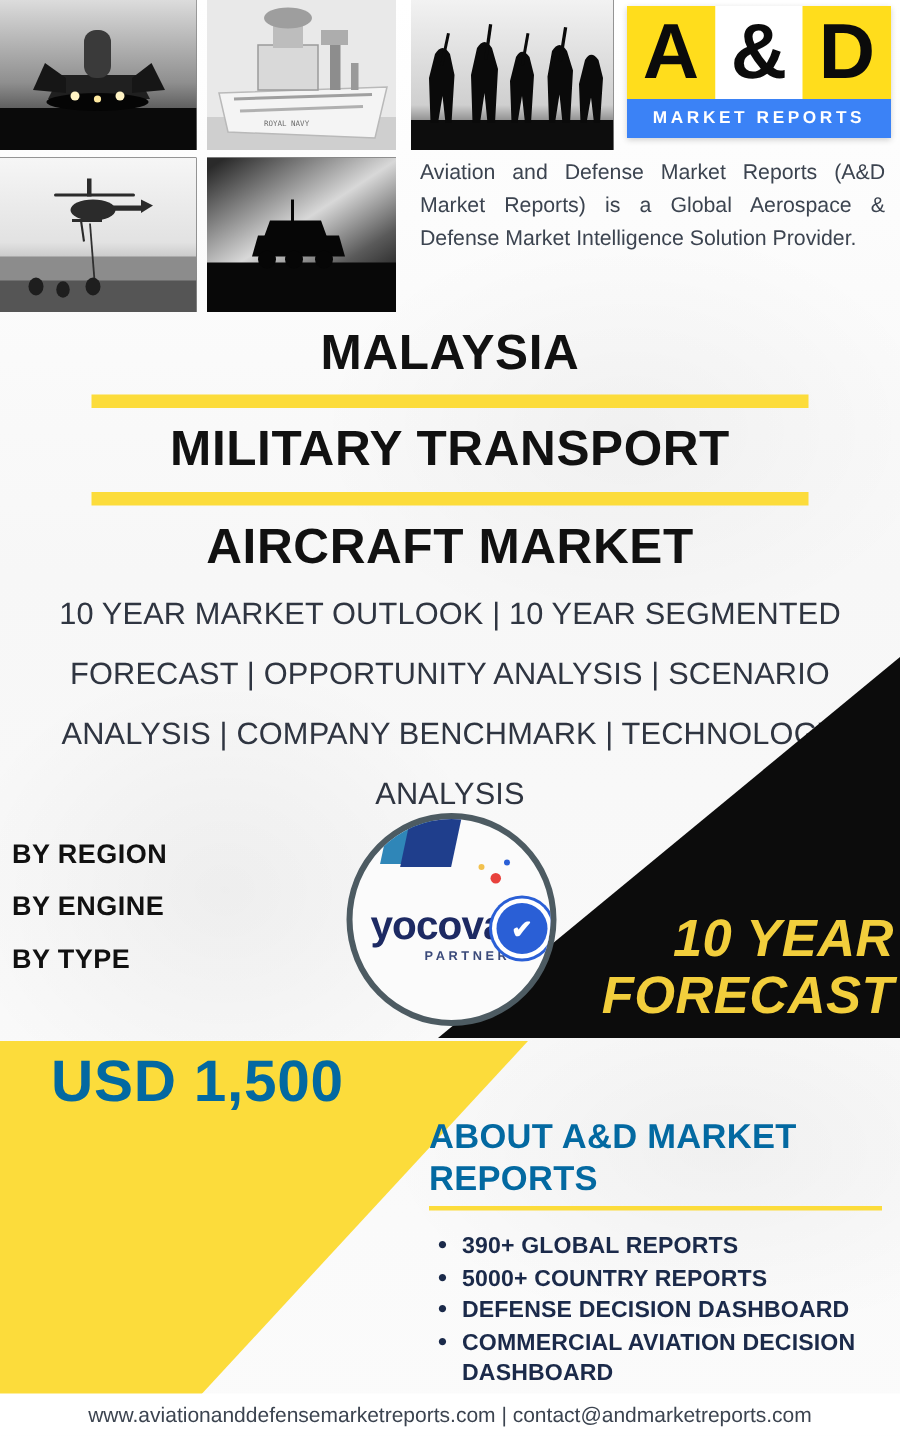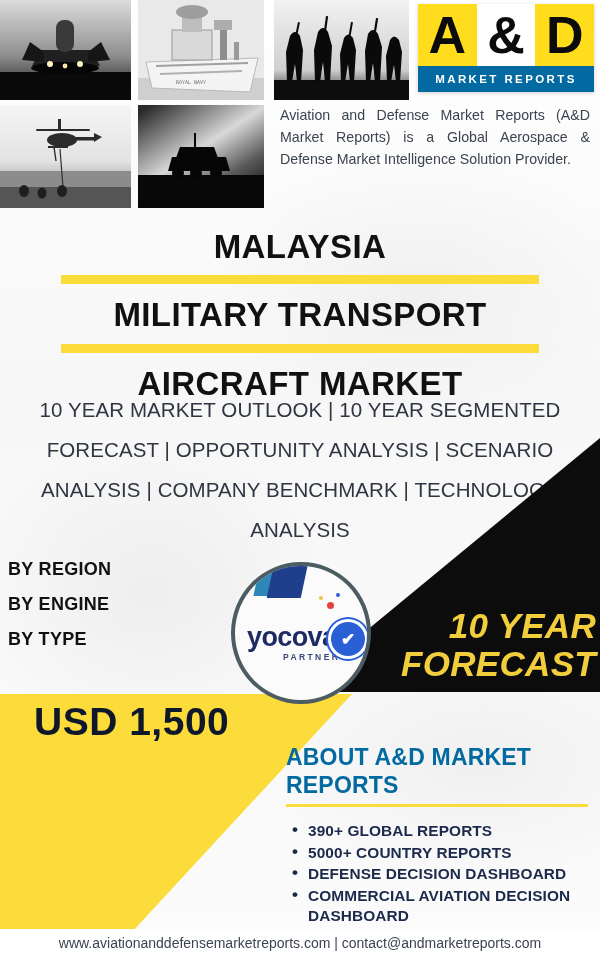"MARKET REPORTS" .logo-bottom { background: #0369a1 -> #3b82f6 }
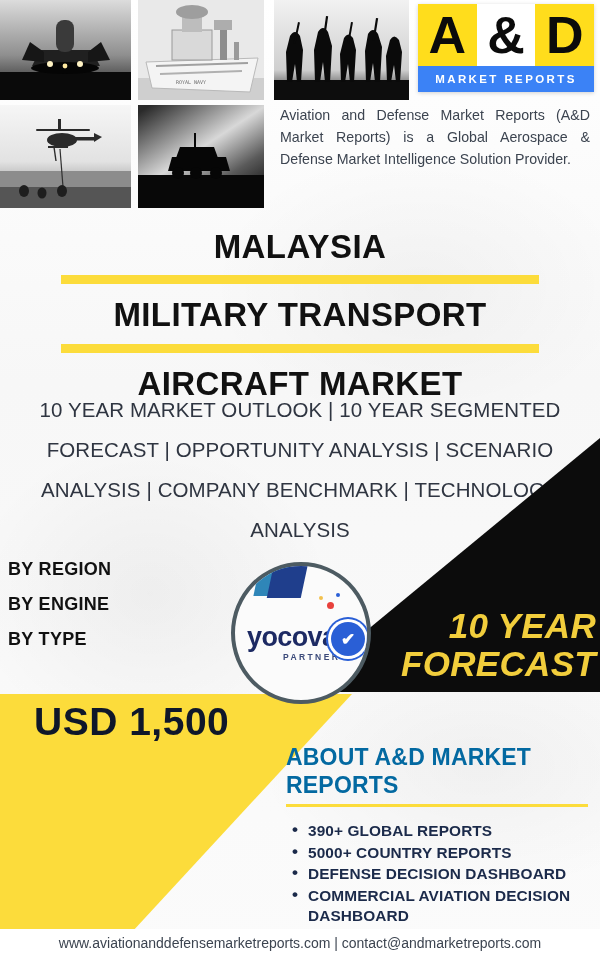"MALAYSIA" .h-line { margin-top: 12px -> none }
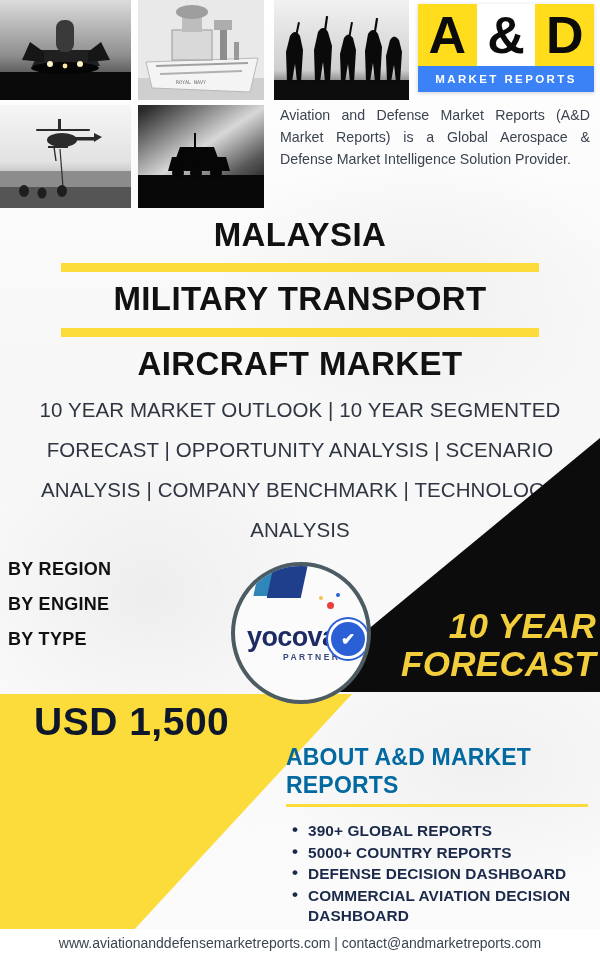"yocova" .yocova { top: 562px -> 542px }
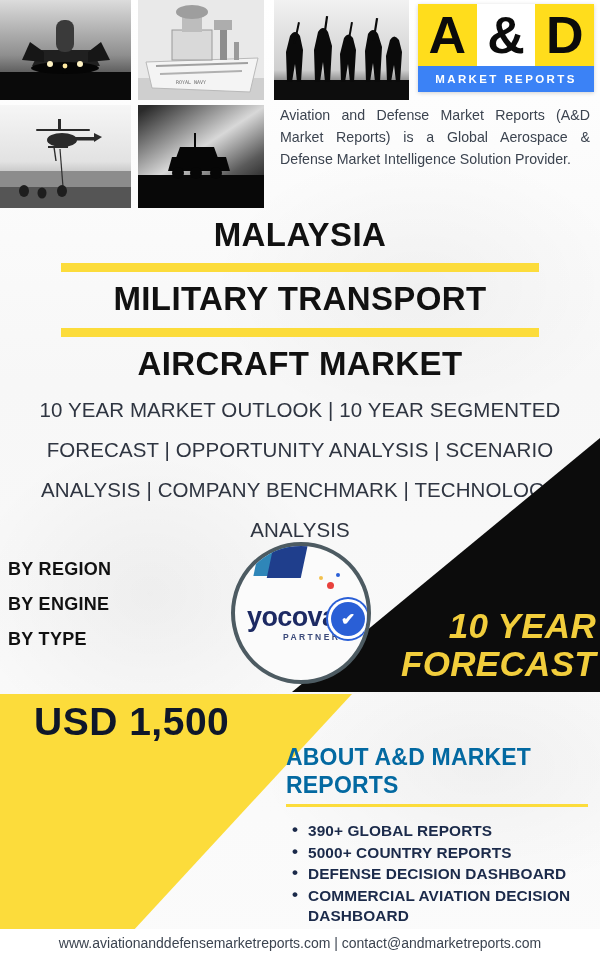"USD 1,500" .price { color: #0f172a -> #0369a1 }
